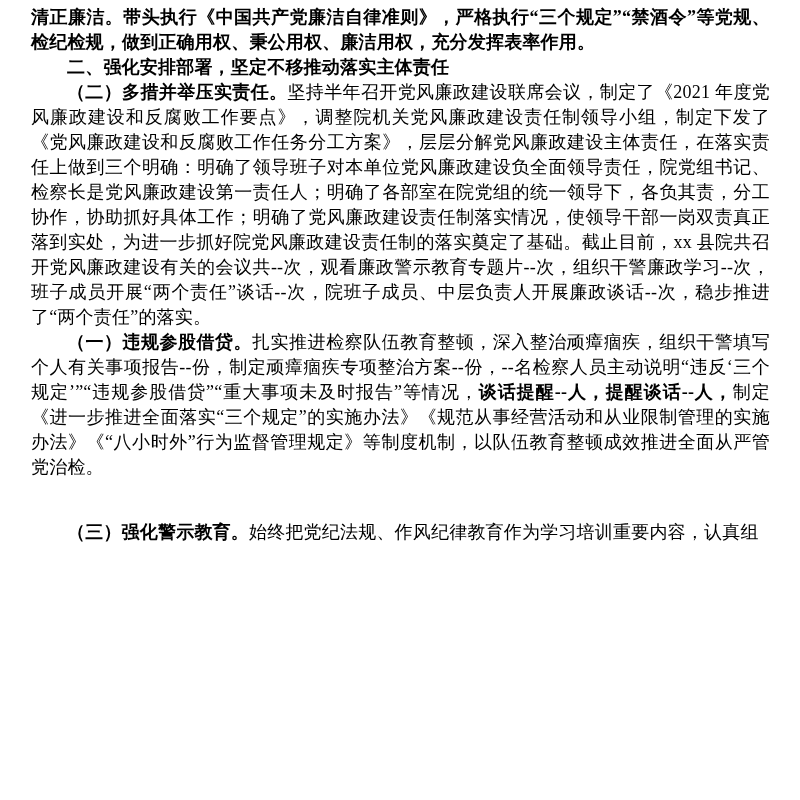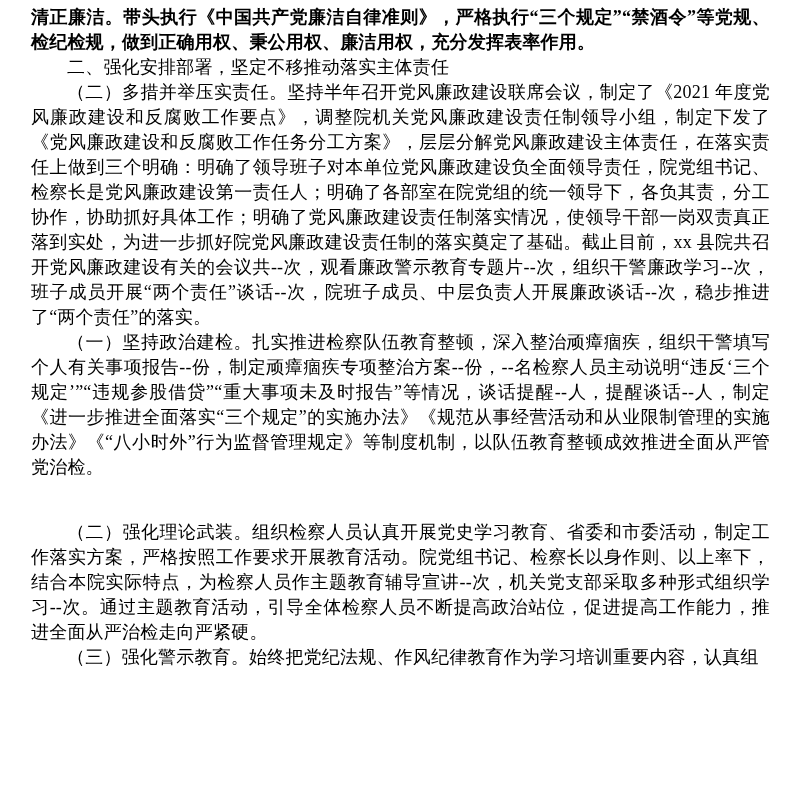"二、强化安排部署，坚定不移推动落实主体责任" .para .bold { font-weight: normal -> bold }
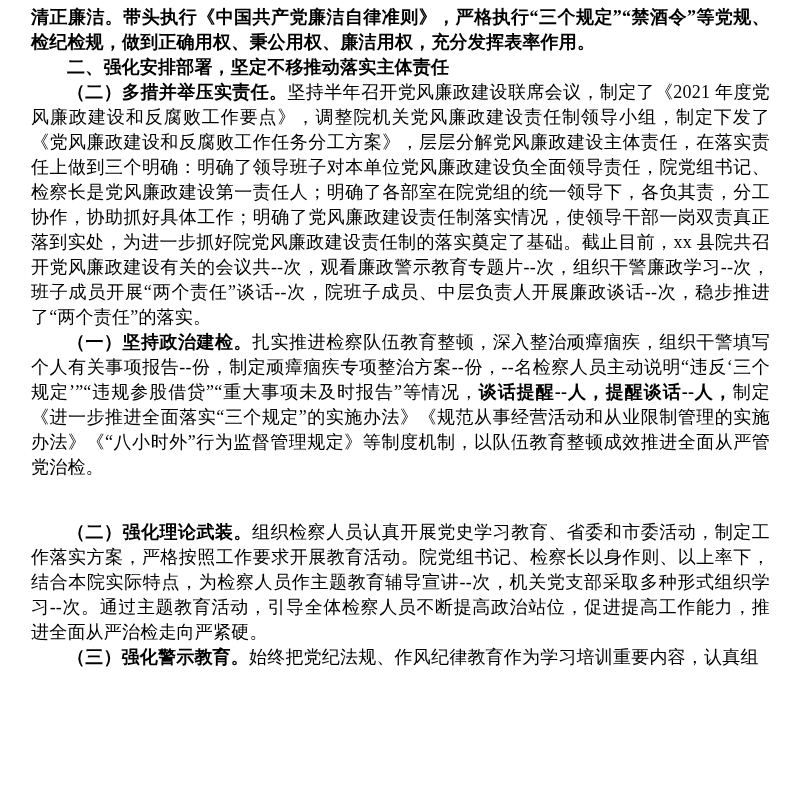"（一）坚持政治建检。" span.bold { text: 坚持政治建检 -> 违规参股借贷 }
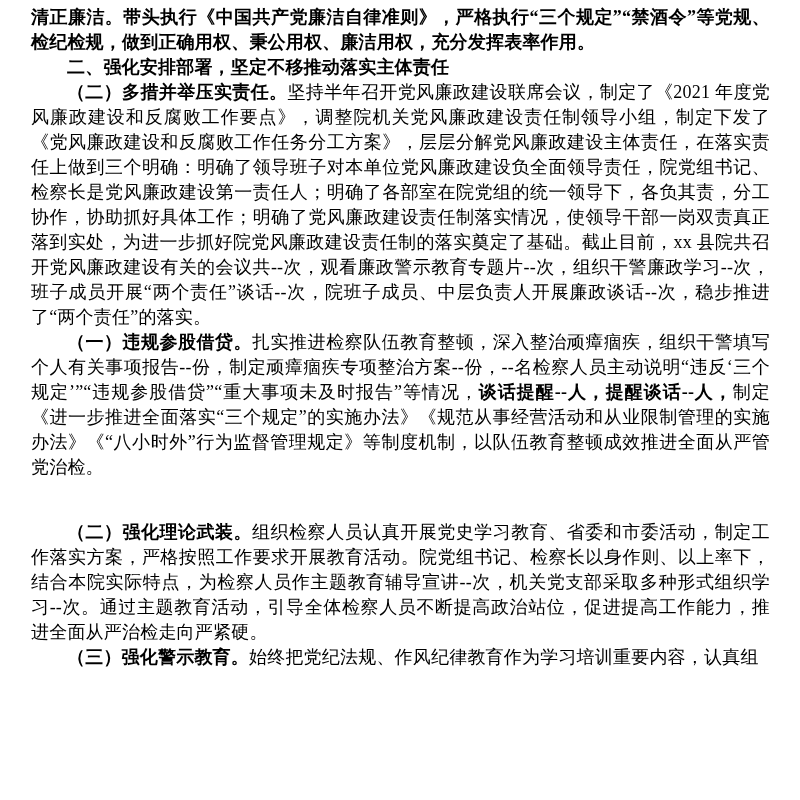"（二）强化理论武装。组织检察人员认真开展党史学习教育、省委和市委活动，制定工作落" p.para { html: <p><span>（二）强化理论武装。</span><span>组织检察人员认真开展党史学习教育、省委和市委活动，制定工作落实方案，严格按照工作要求开展教育活动。院党组书记、检察长以身作则、以上率下，结合本院实际特点，为检察人员作主题教育辅导宣讲--次，机关党支部采取多种形式组织学习--次。通过主题教育活动，引导全体检察人员不断提高政治站位，促进提高工作能力，推进全面从严治检走向严紧硬。</span></p> -> none }
